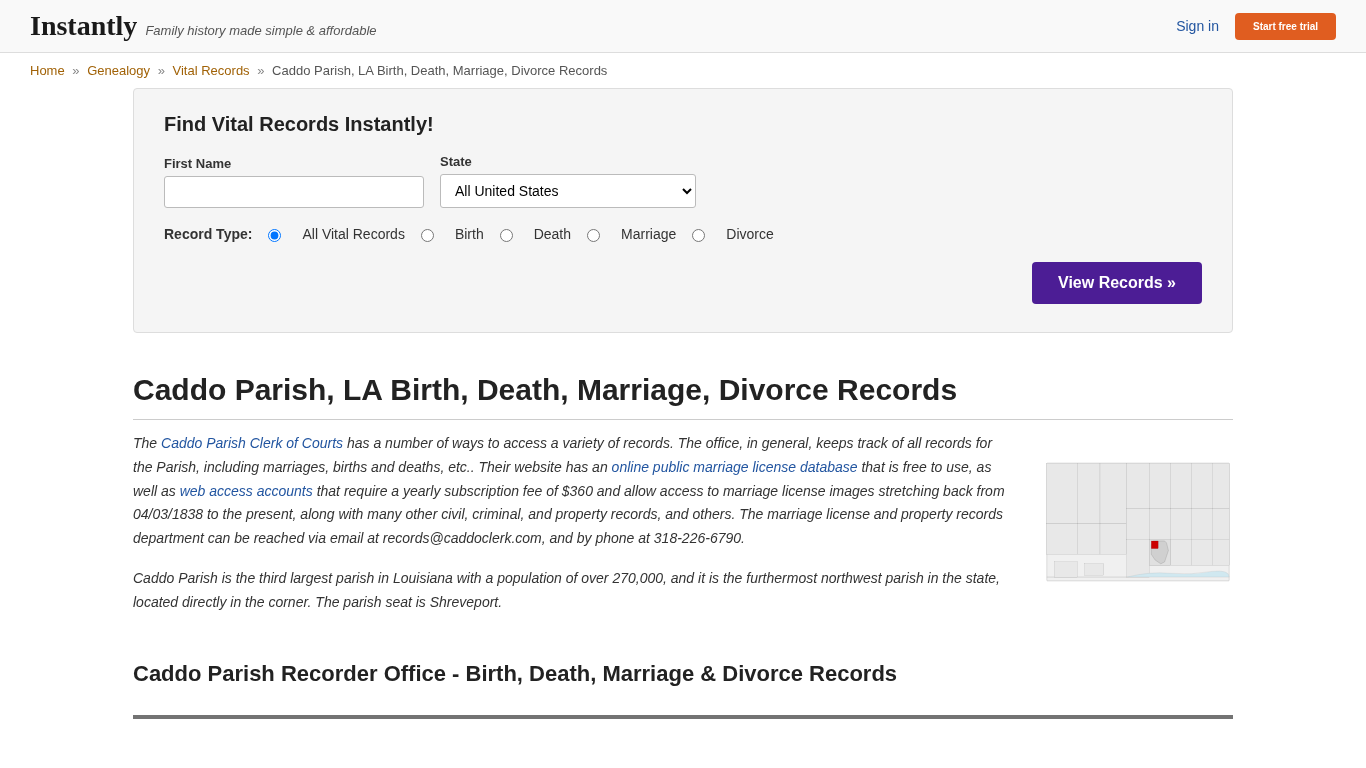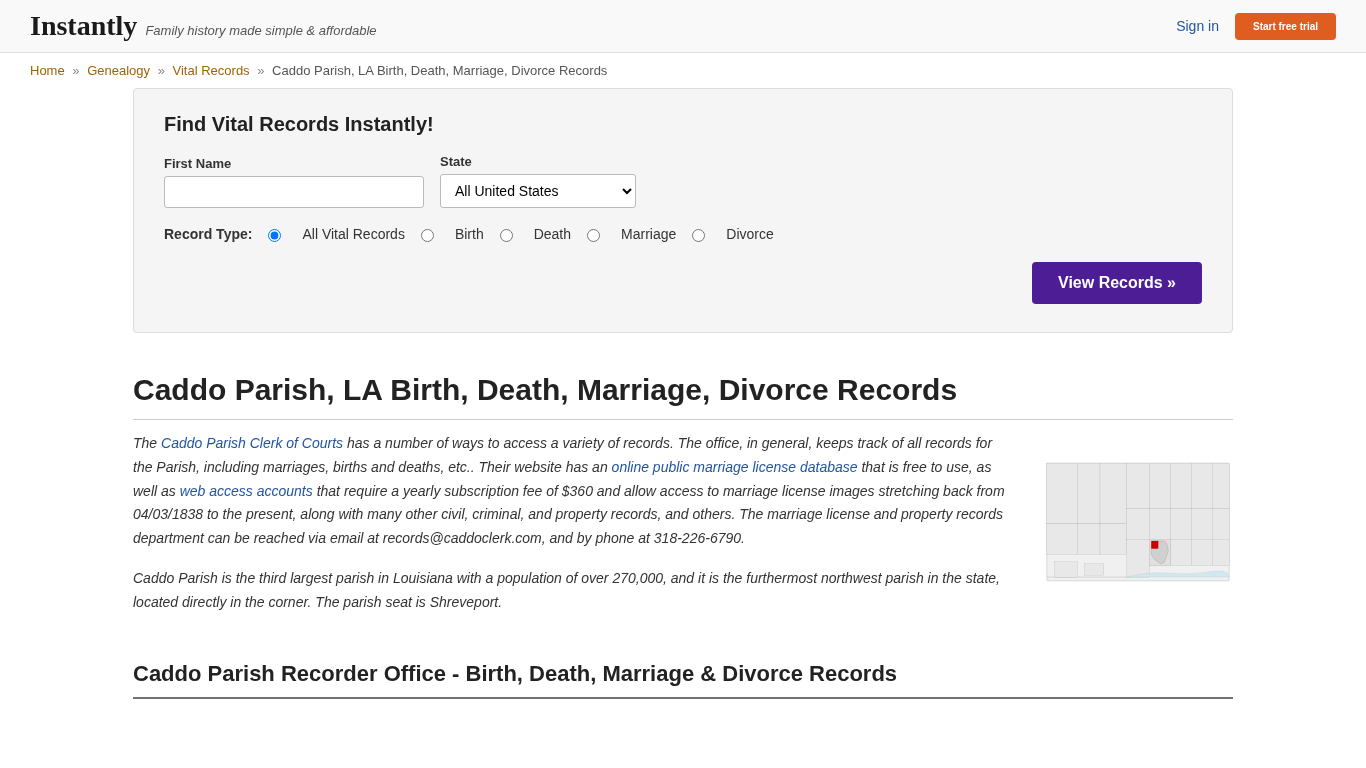"All United States" .field-group select { width: 196px -> 256px }
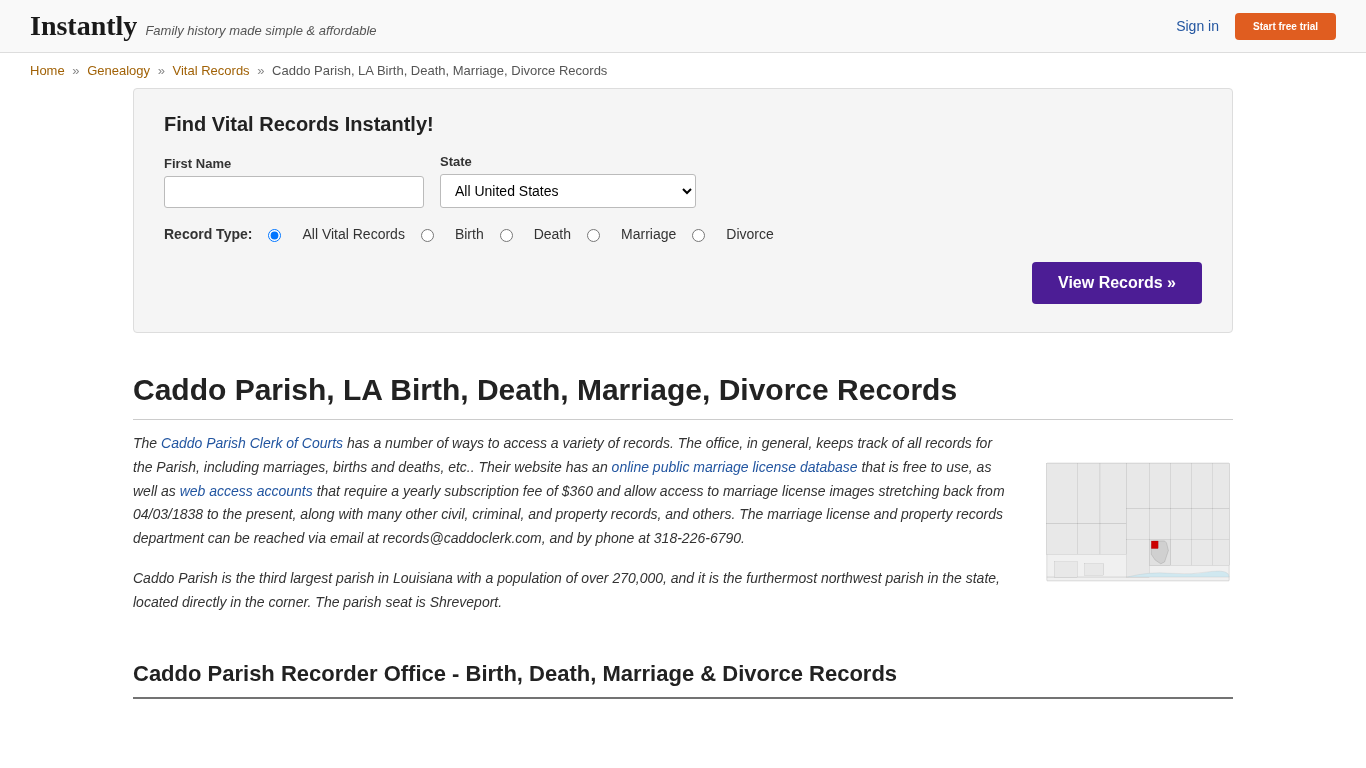"Caddo Parish Recorder Office -" #section-heading { border-bottom: 2px solid #737373 -> 4px solid #737373; padding-bottom: 10px -> 28px }
